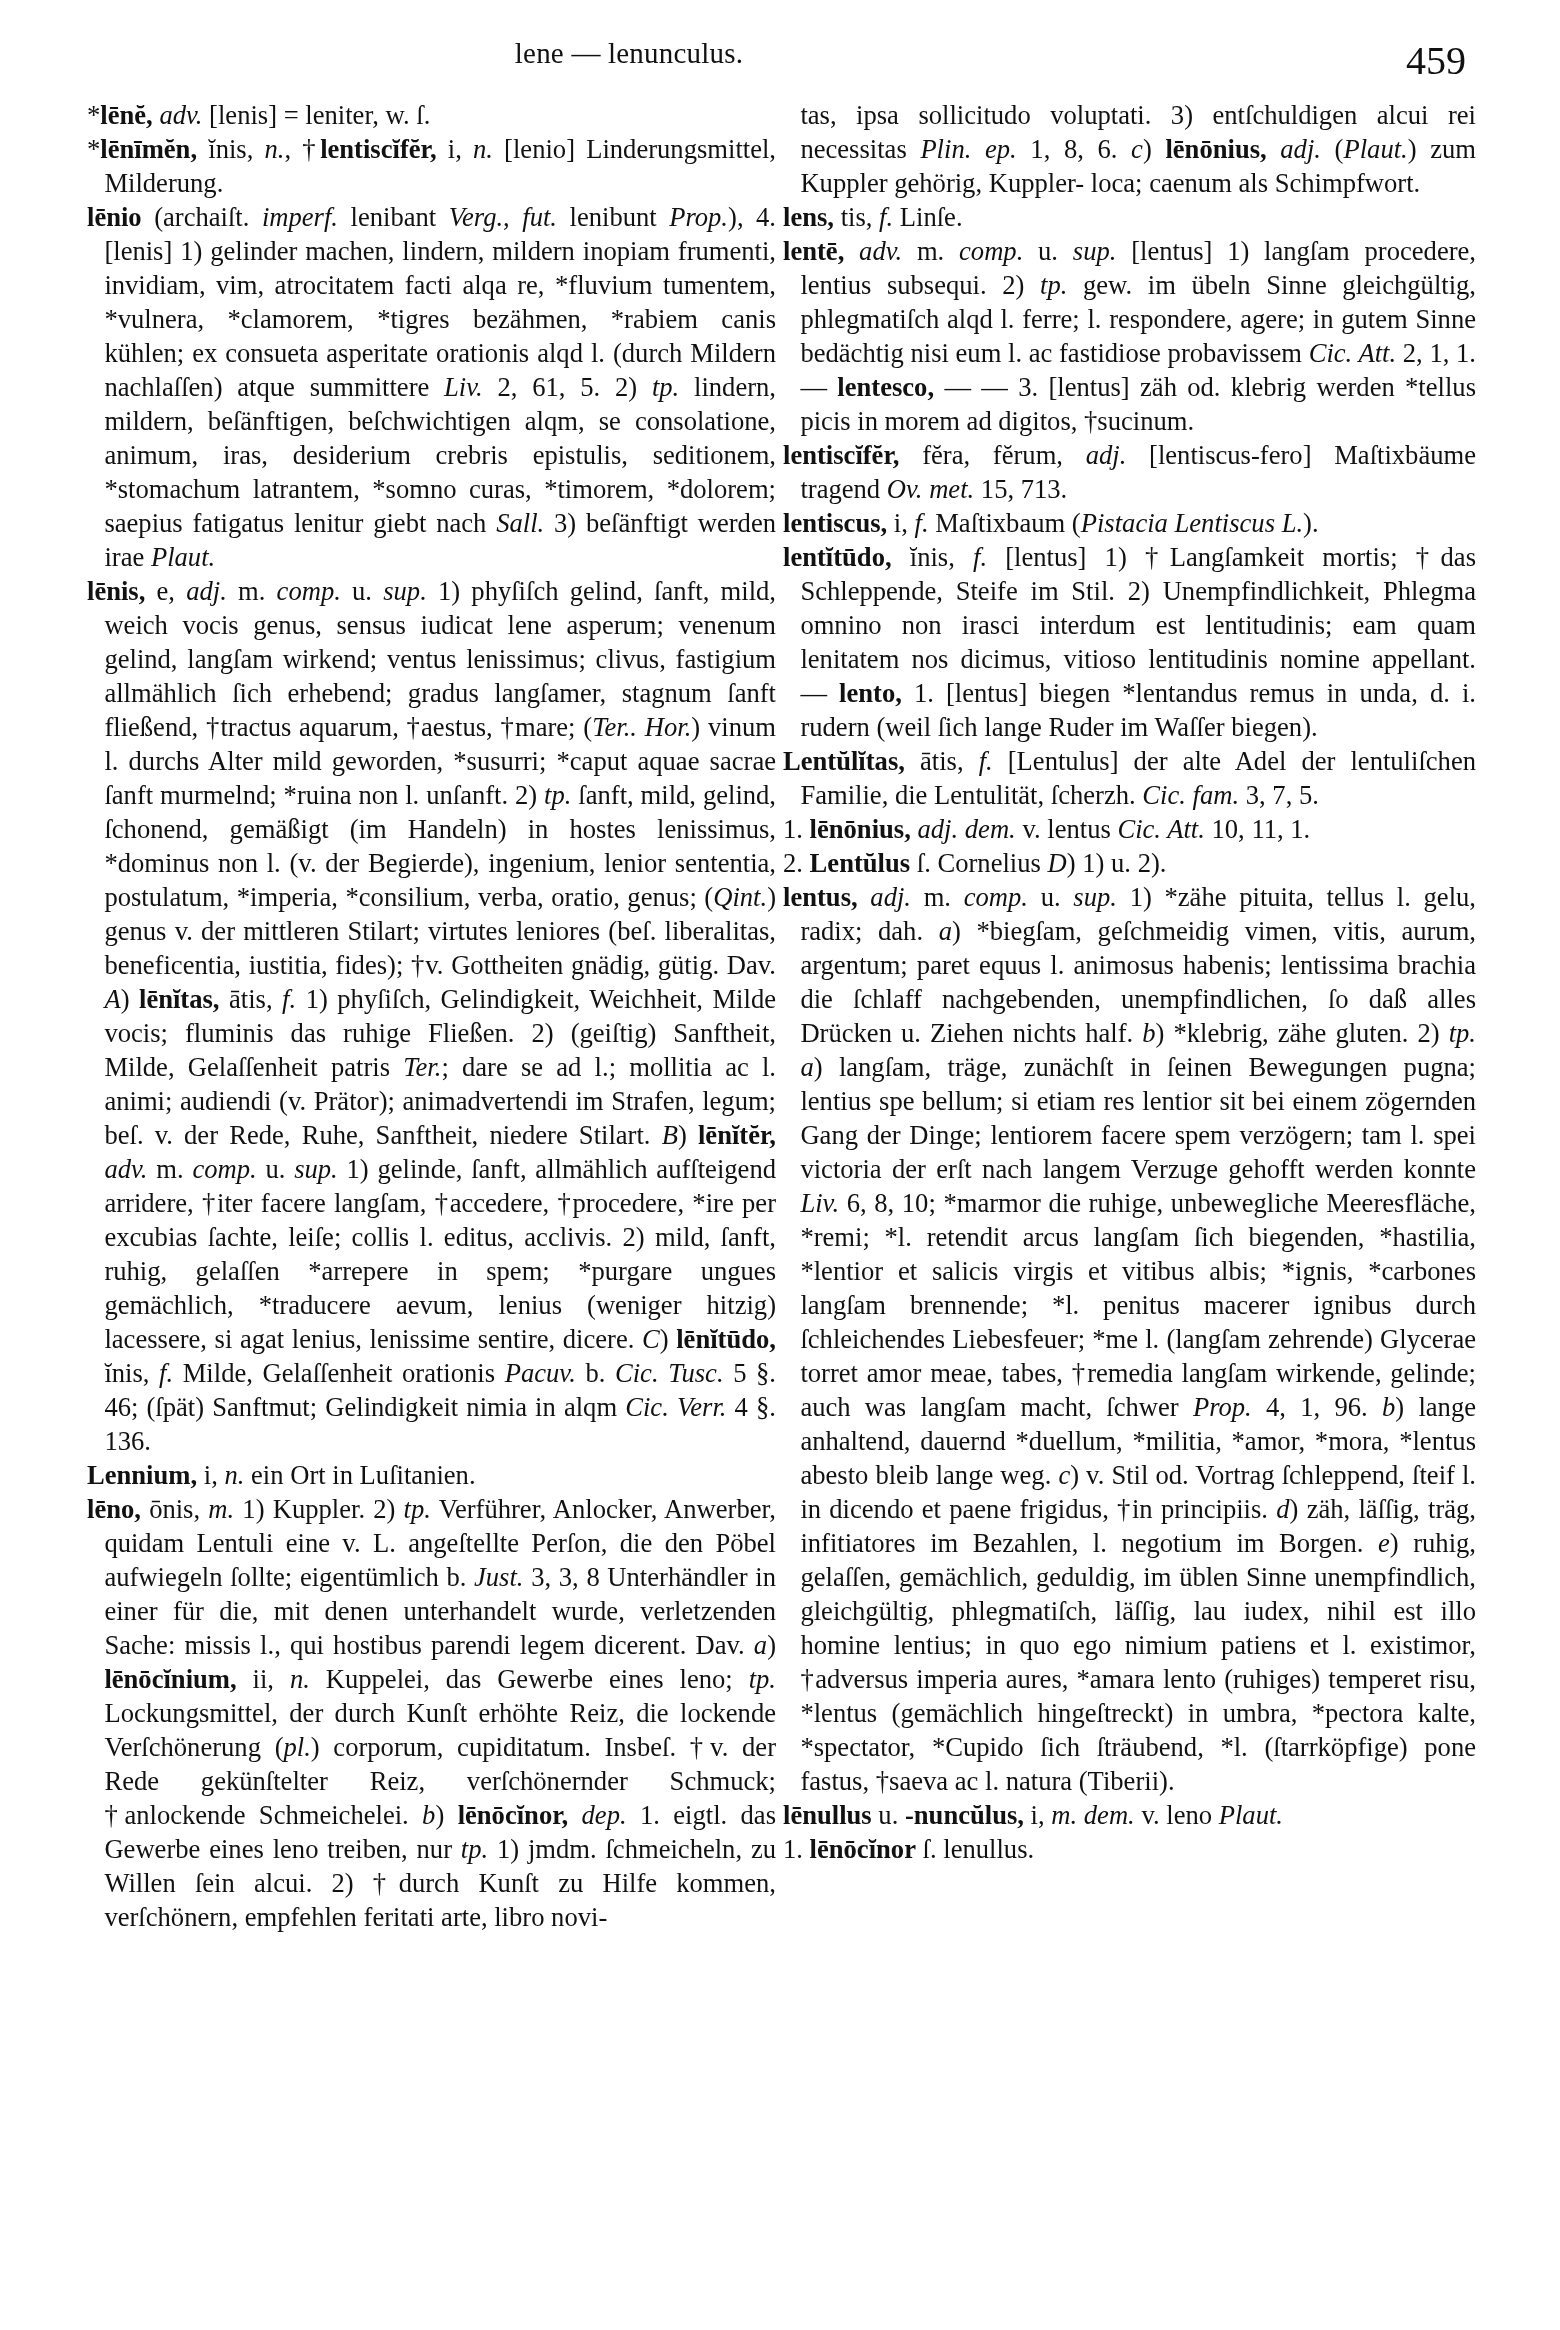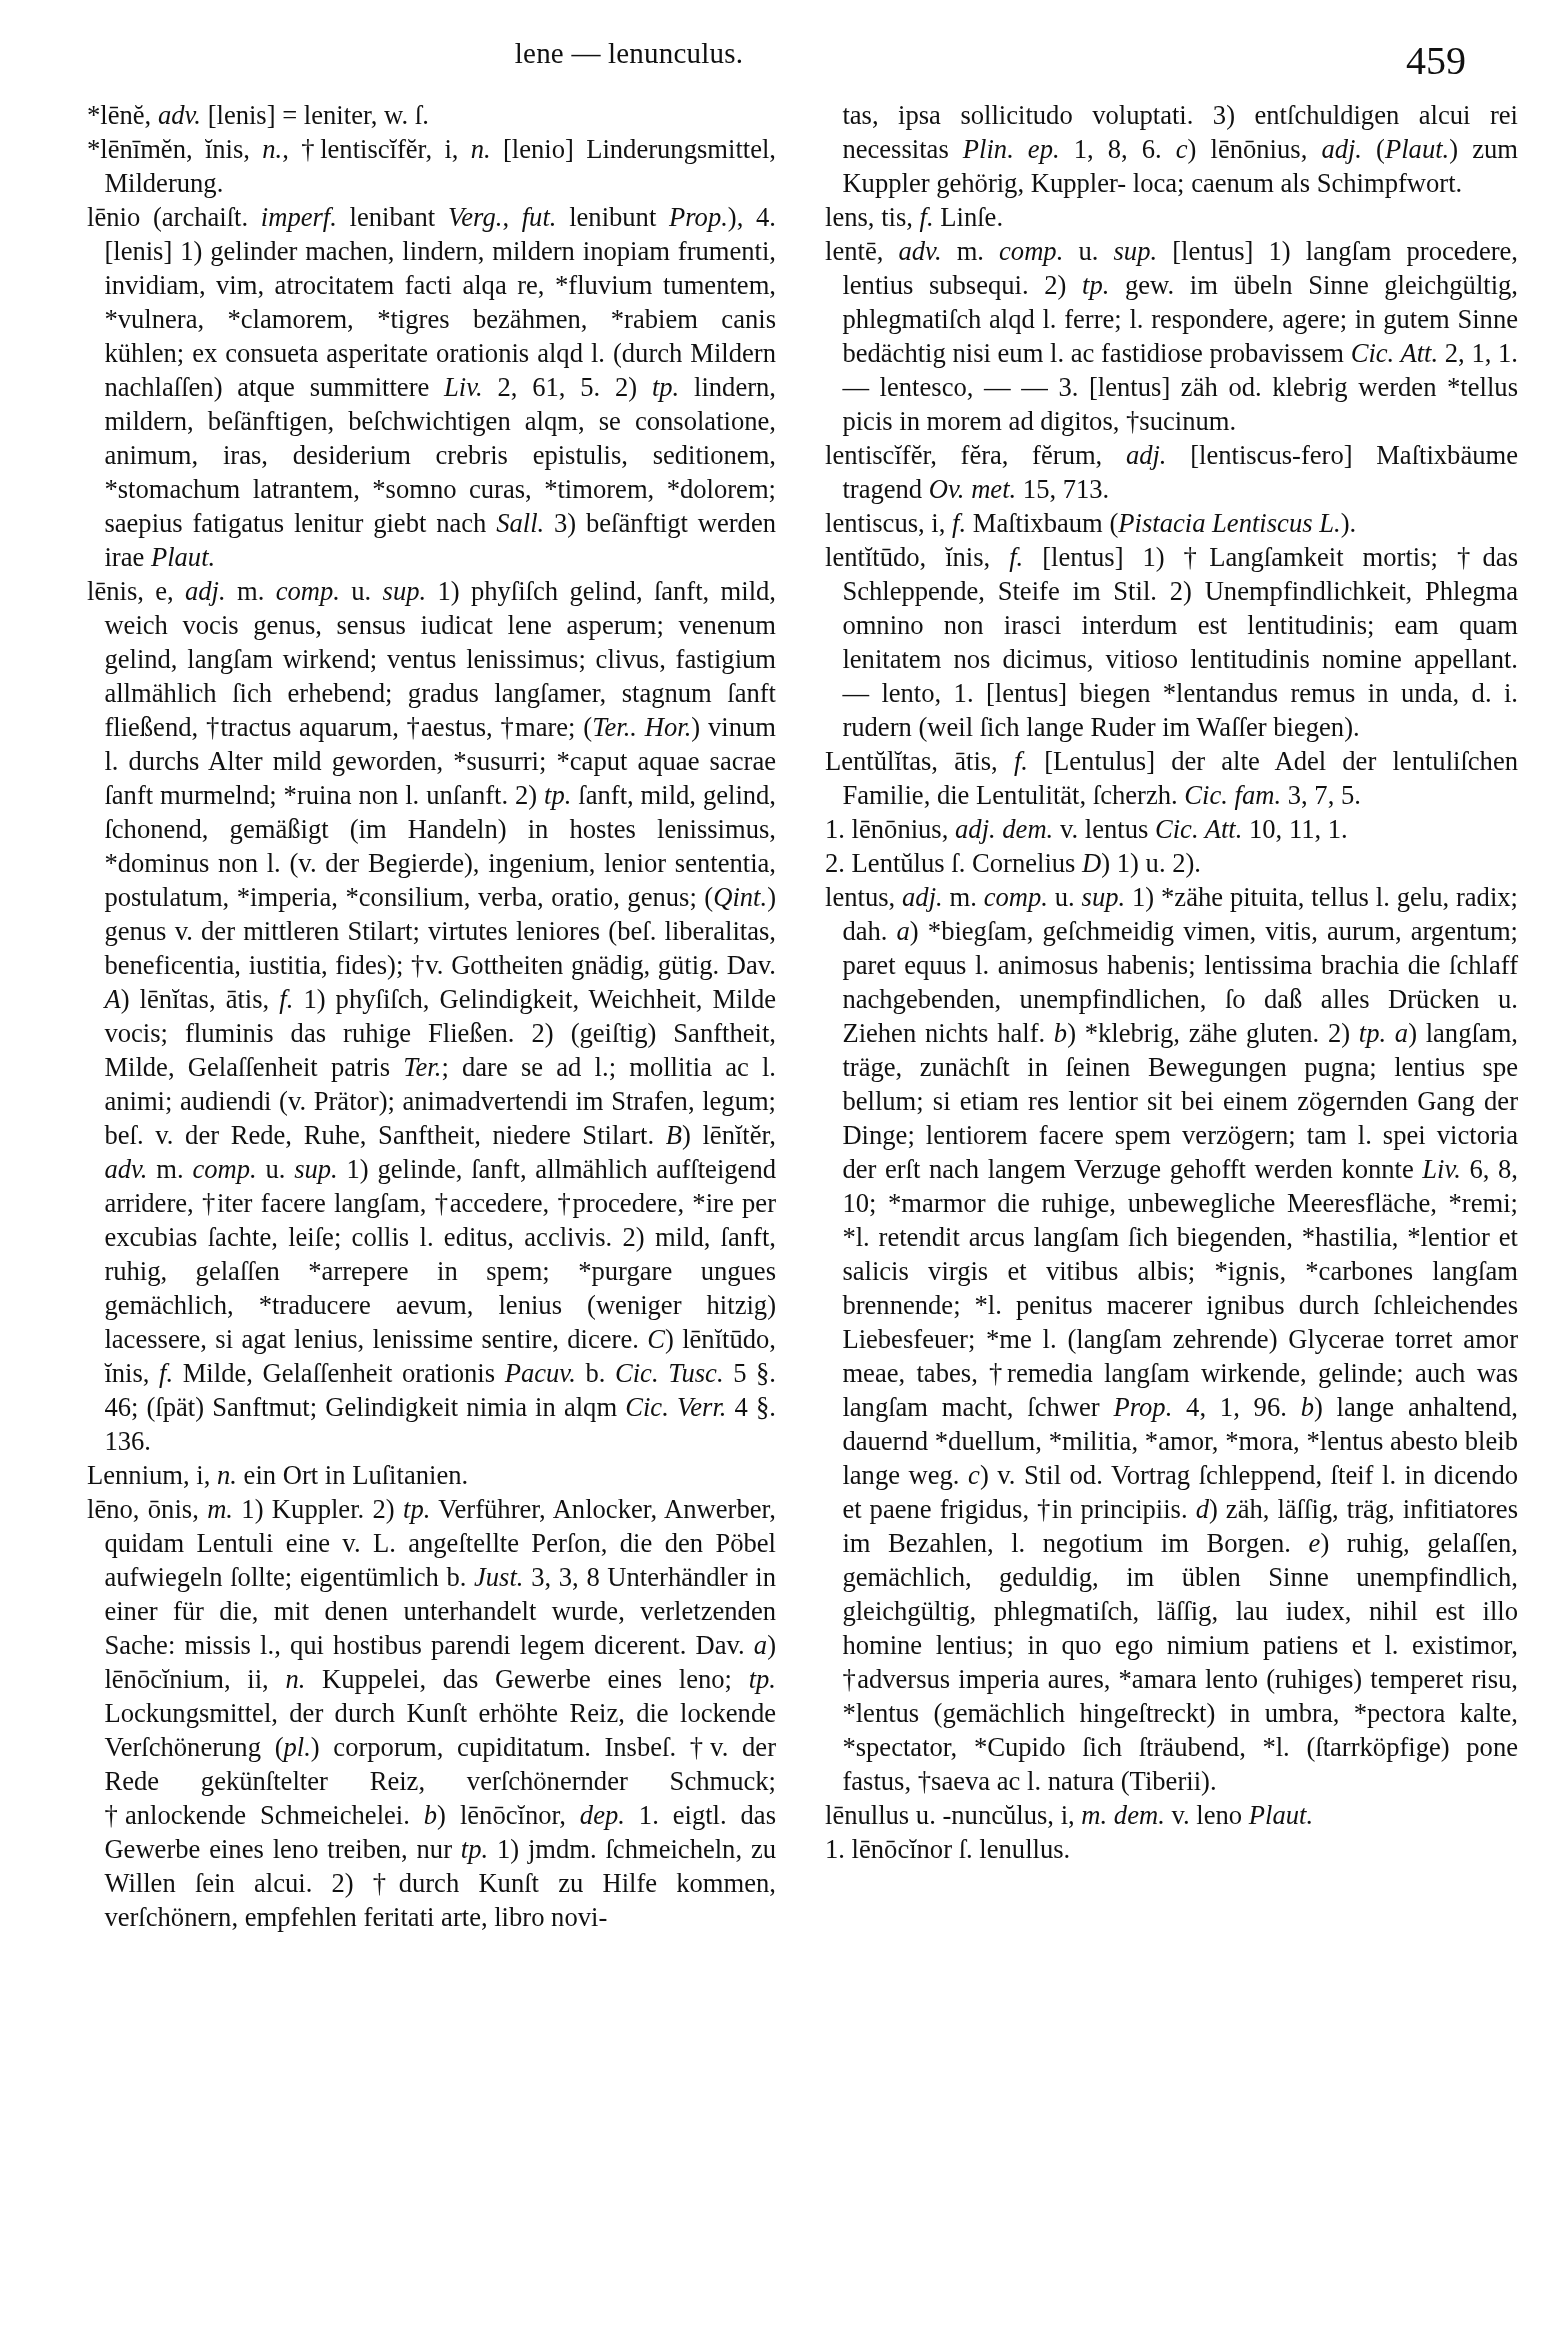"lēnĕ," .entry .hw { font-weight: normal -> bold }
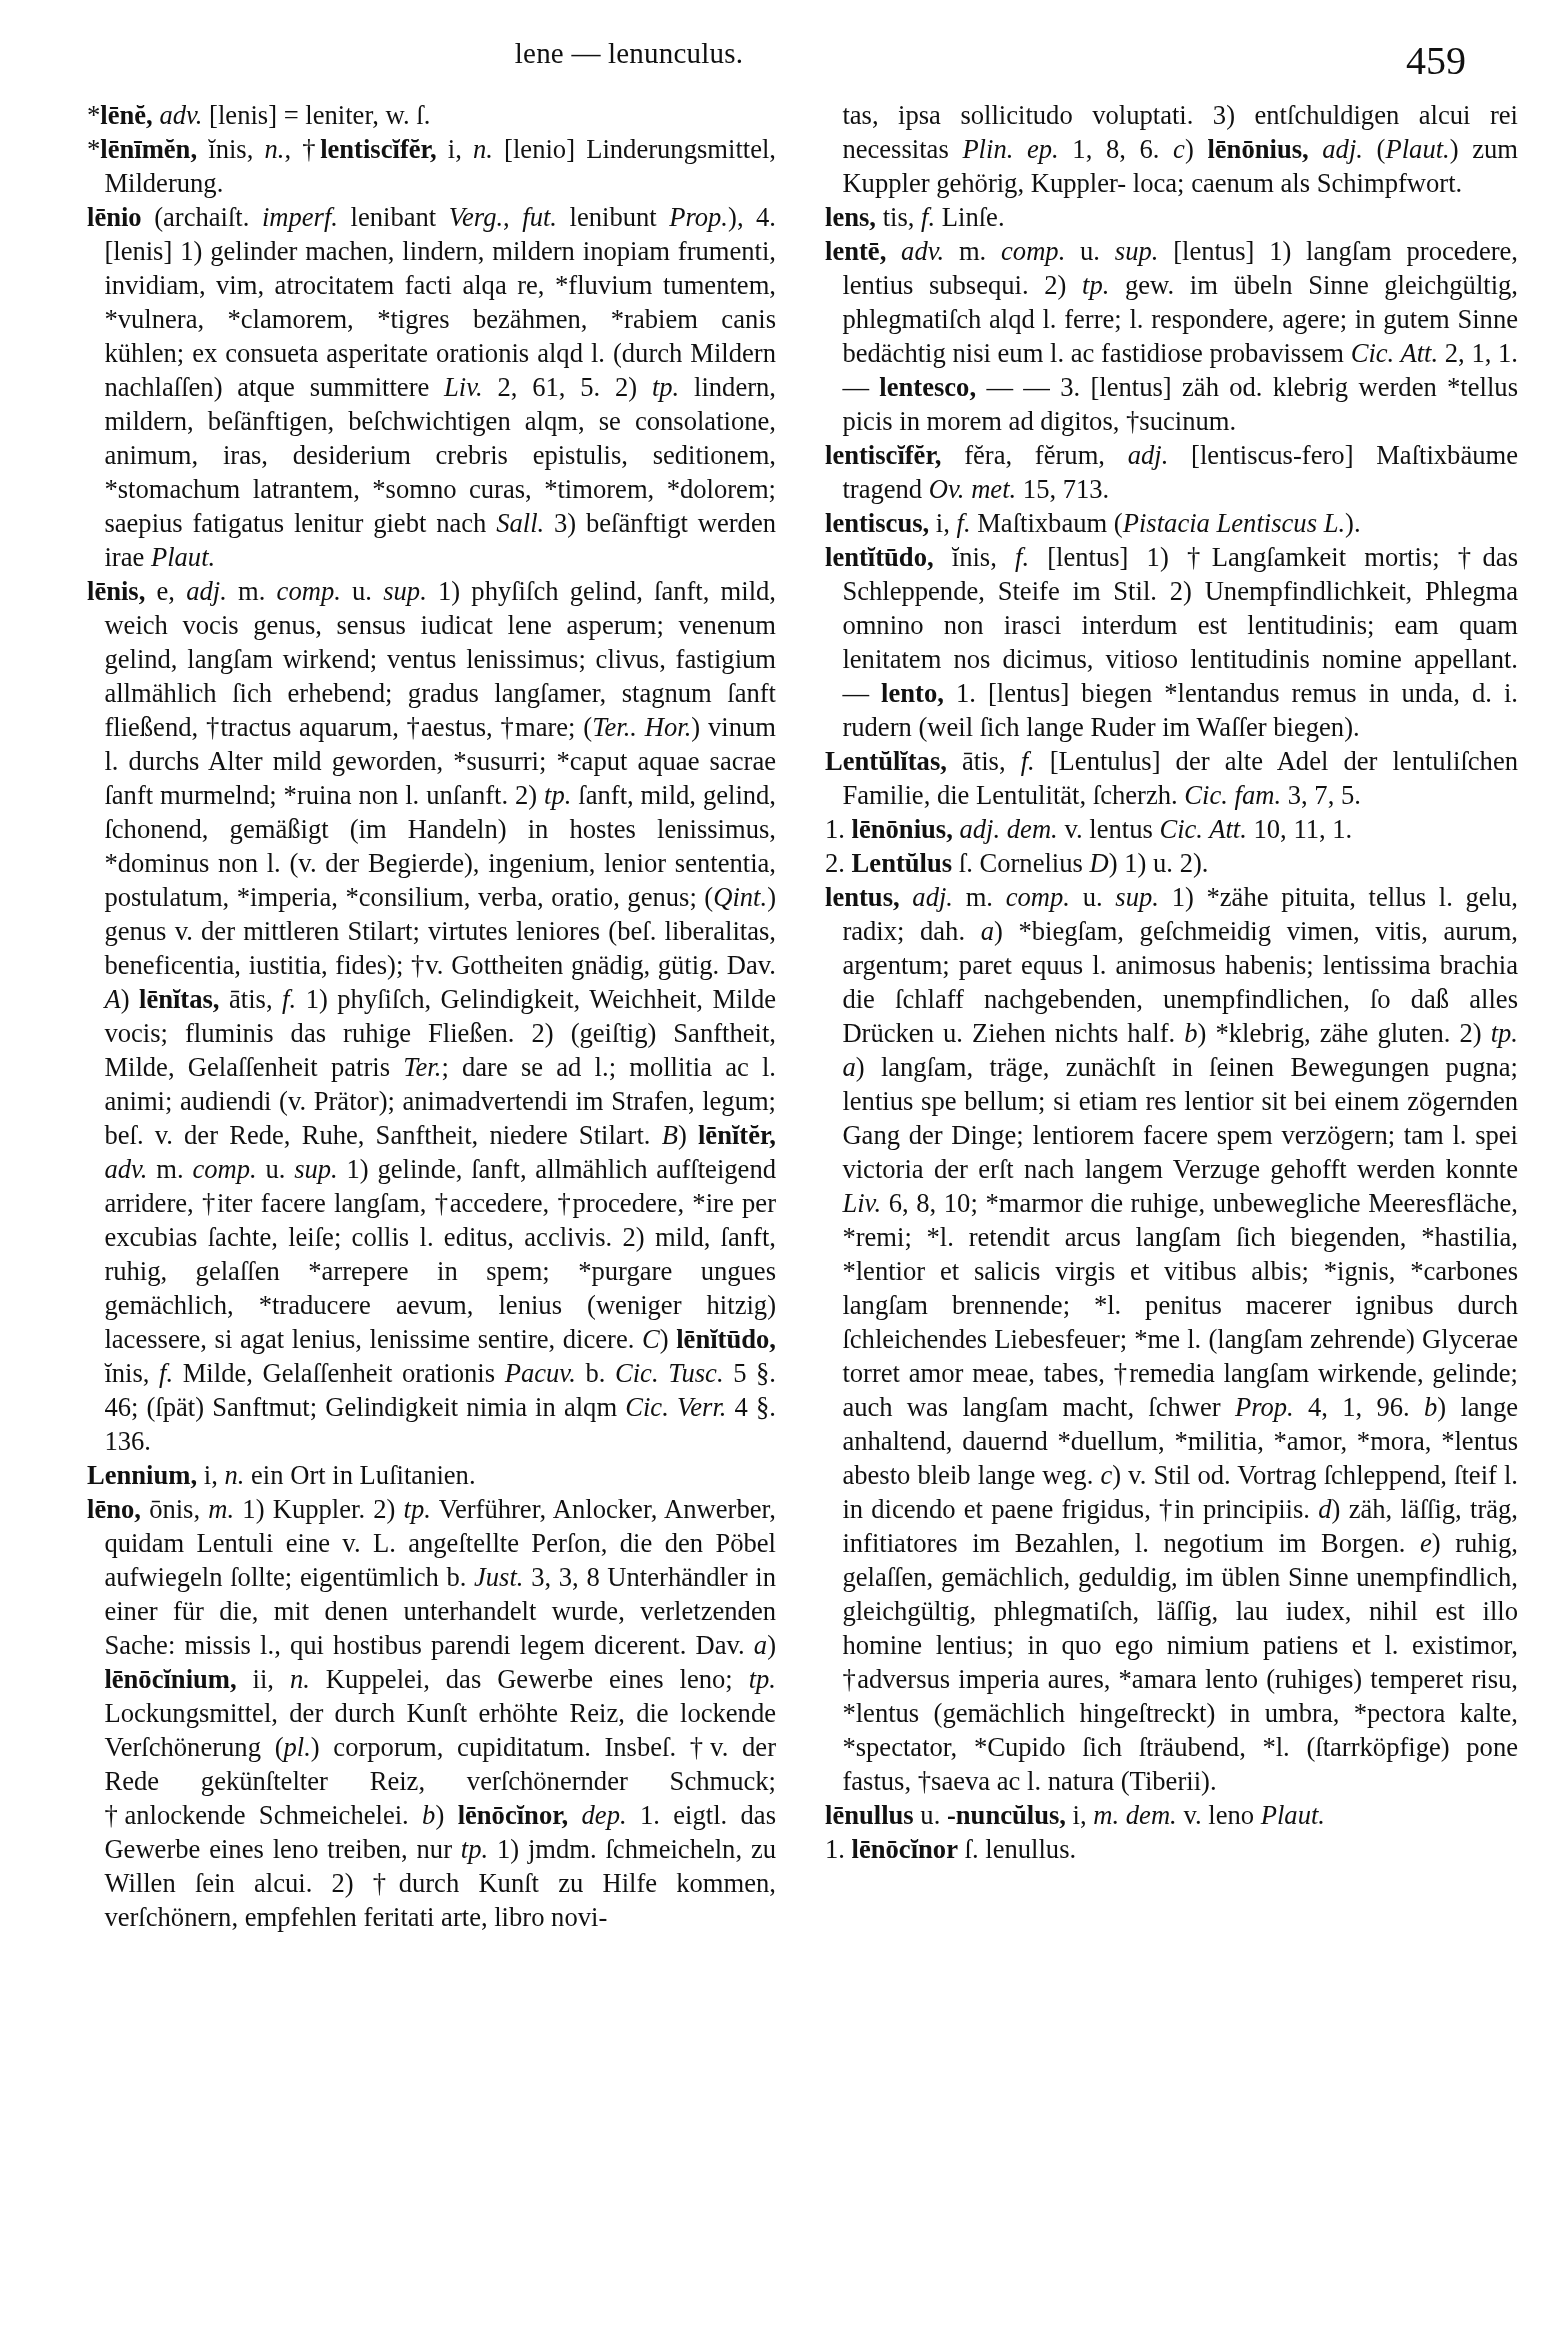"tas, ipsa sollicitudo voluptati. 3)" .col.right { margin-left: 42px -> none }
